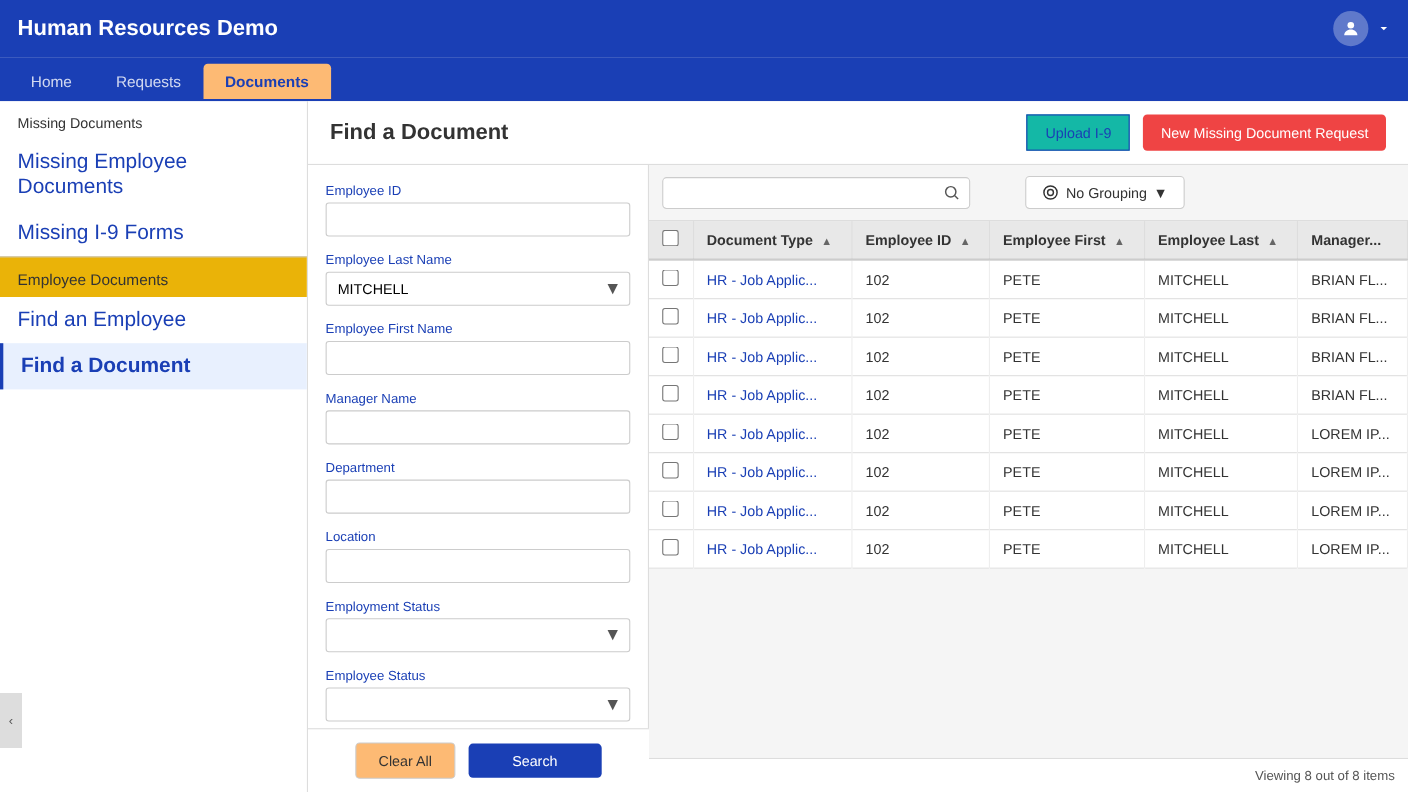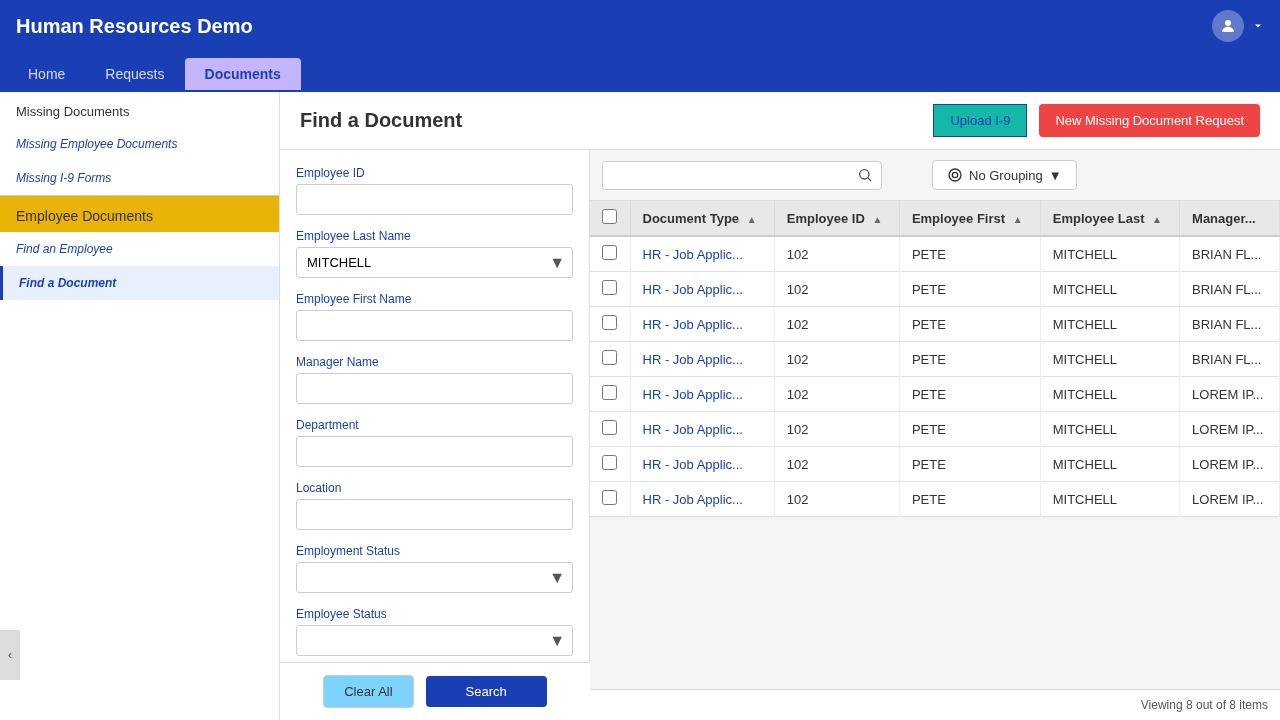"Documents" .nav-tab.active { background: #c4b5fd -> #fdba74 }
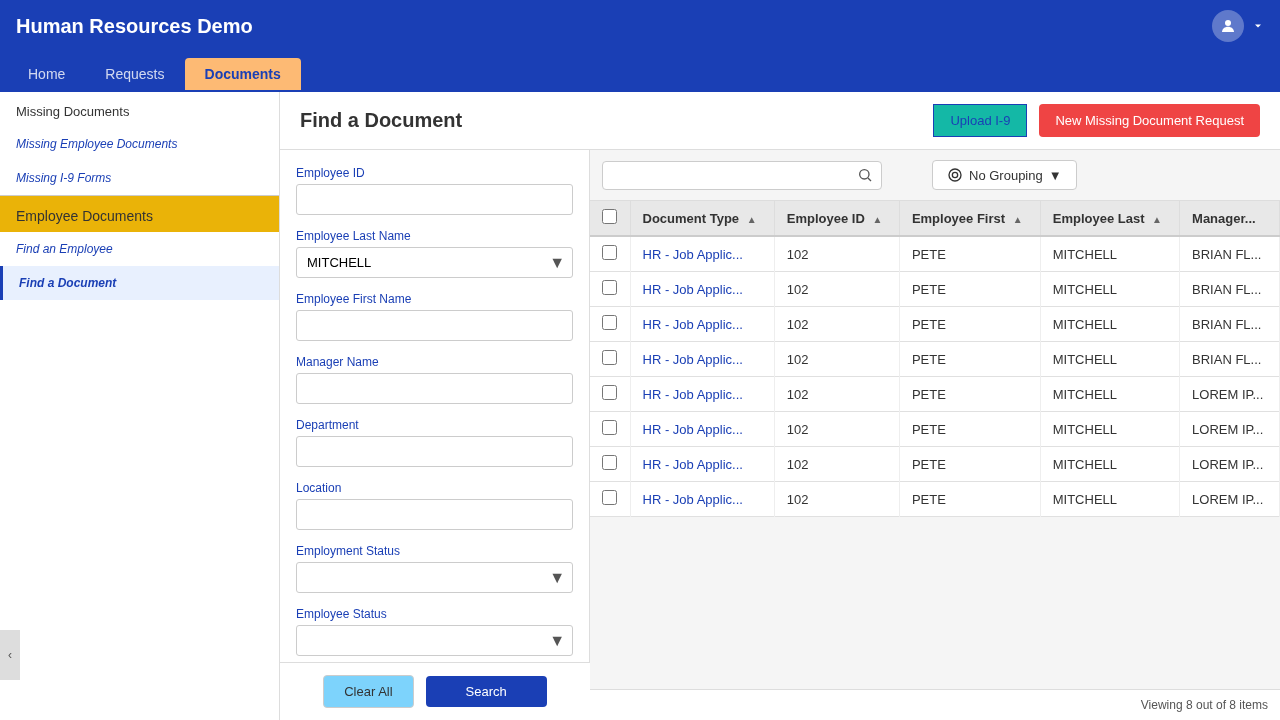"Missing Employee Documents" .sidebar-item { font-size: 12px -> 19px; font-style: italic -> none }
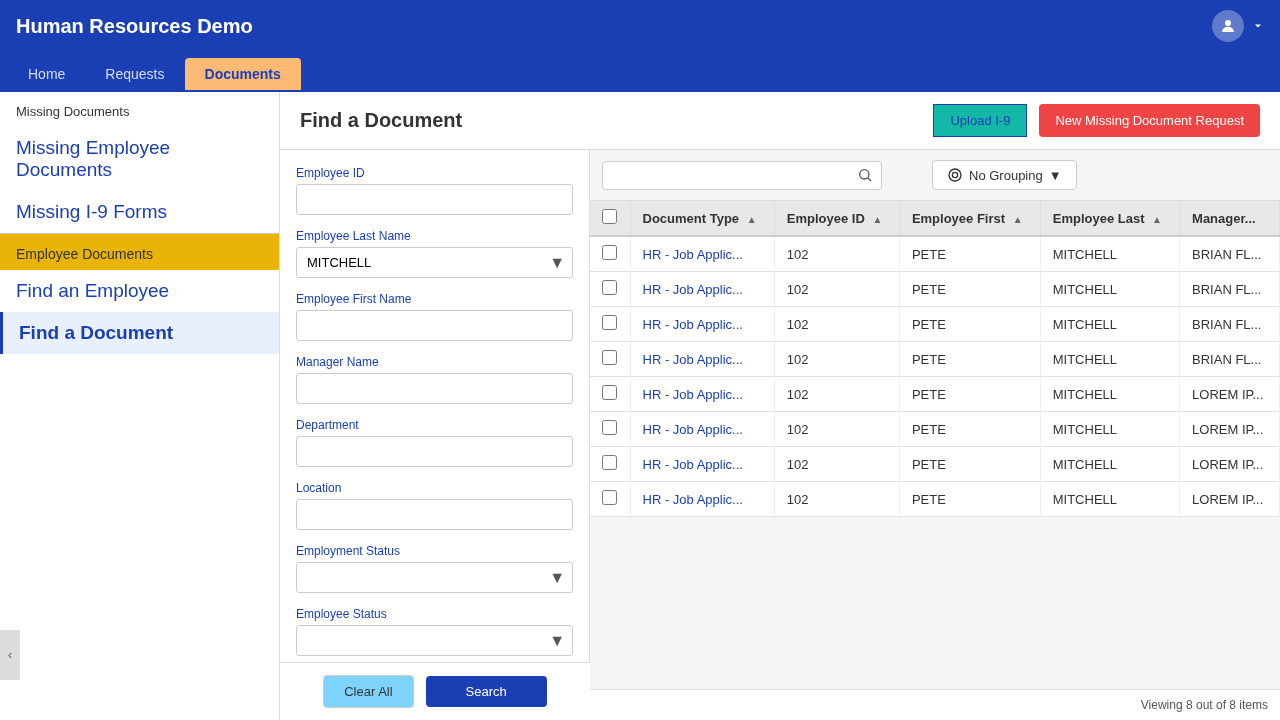"Clear All" .btn-clear { background: #7dd3fc -> #fdba74 }
